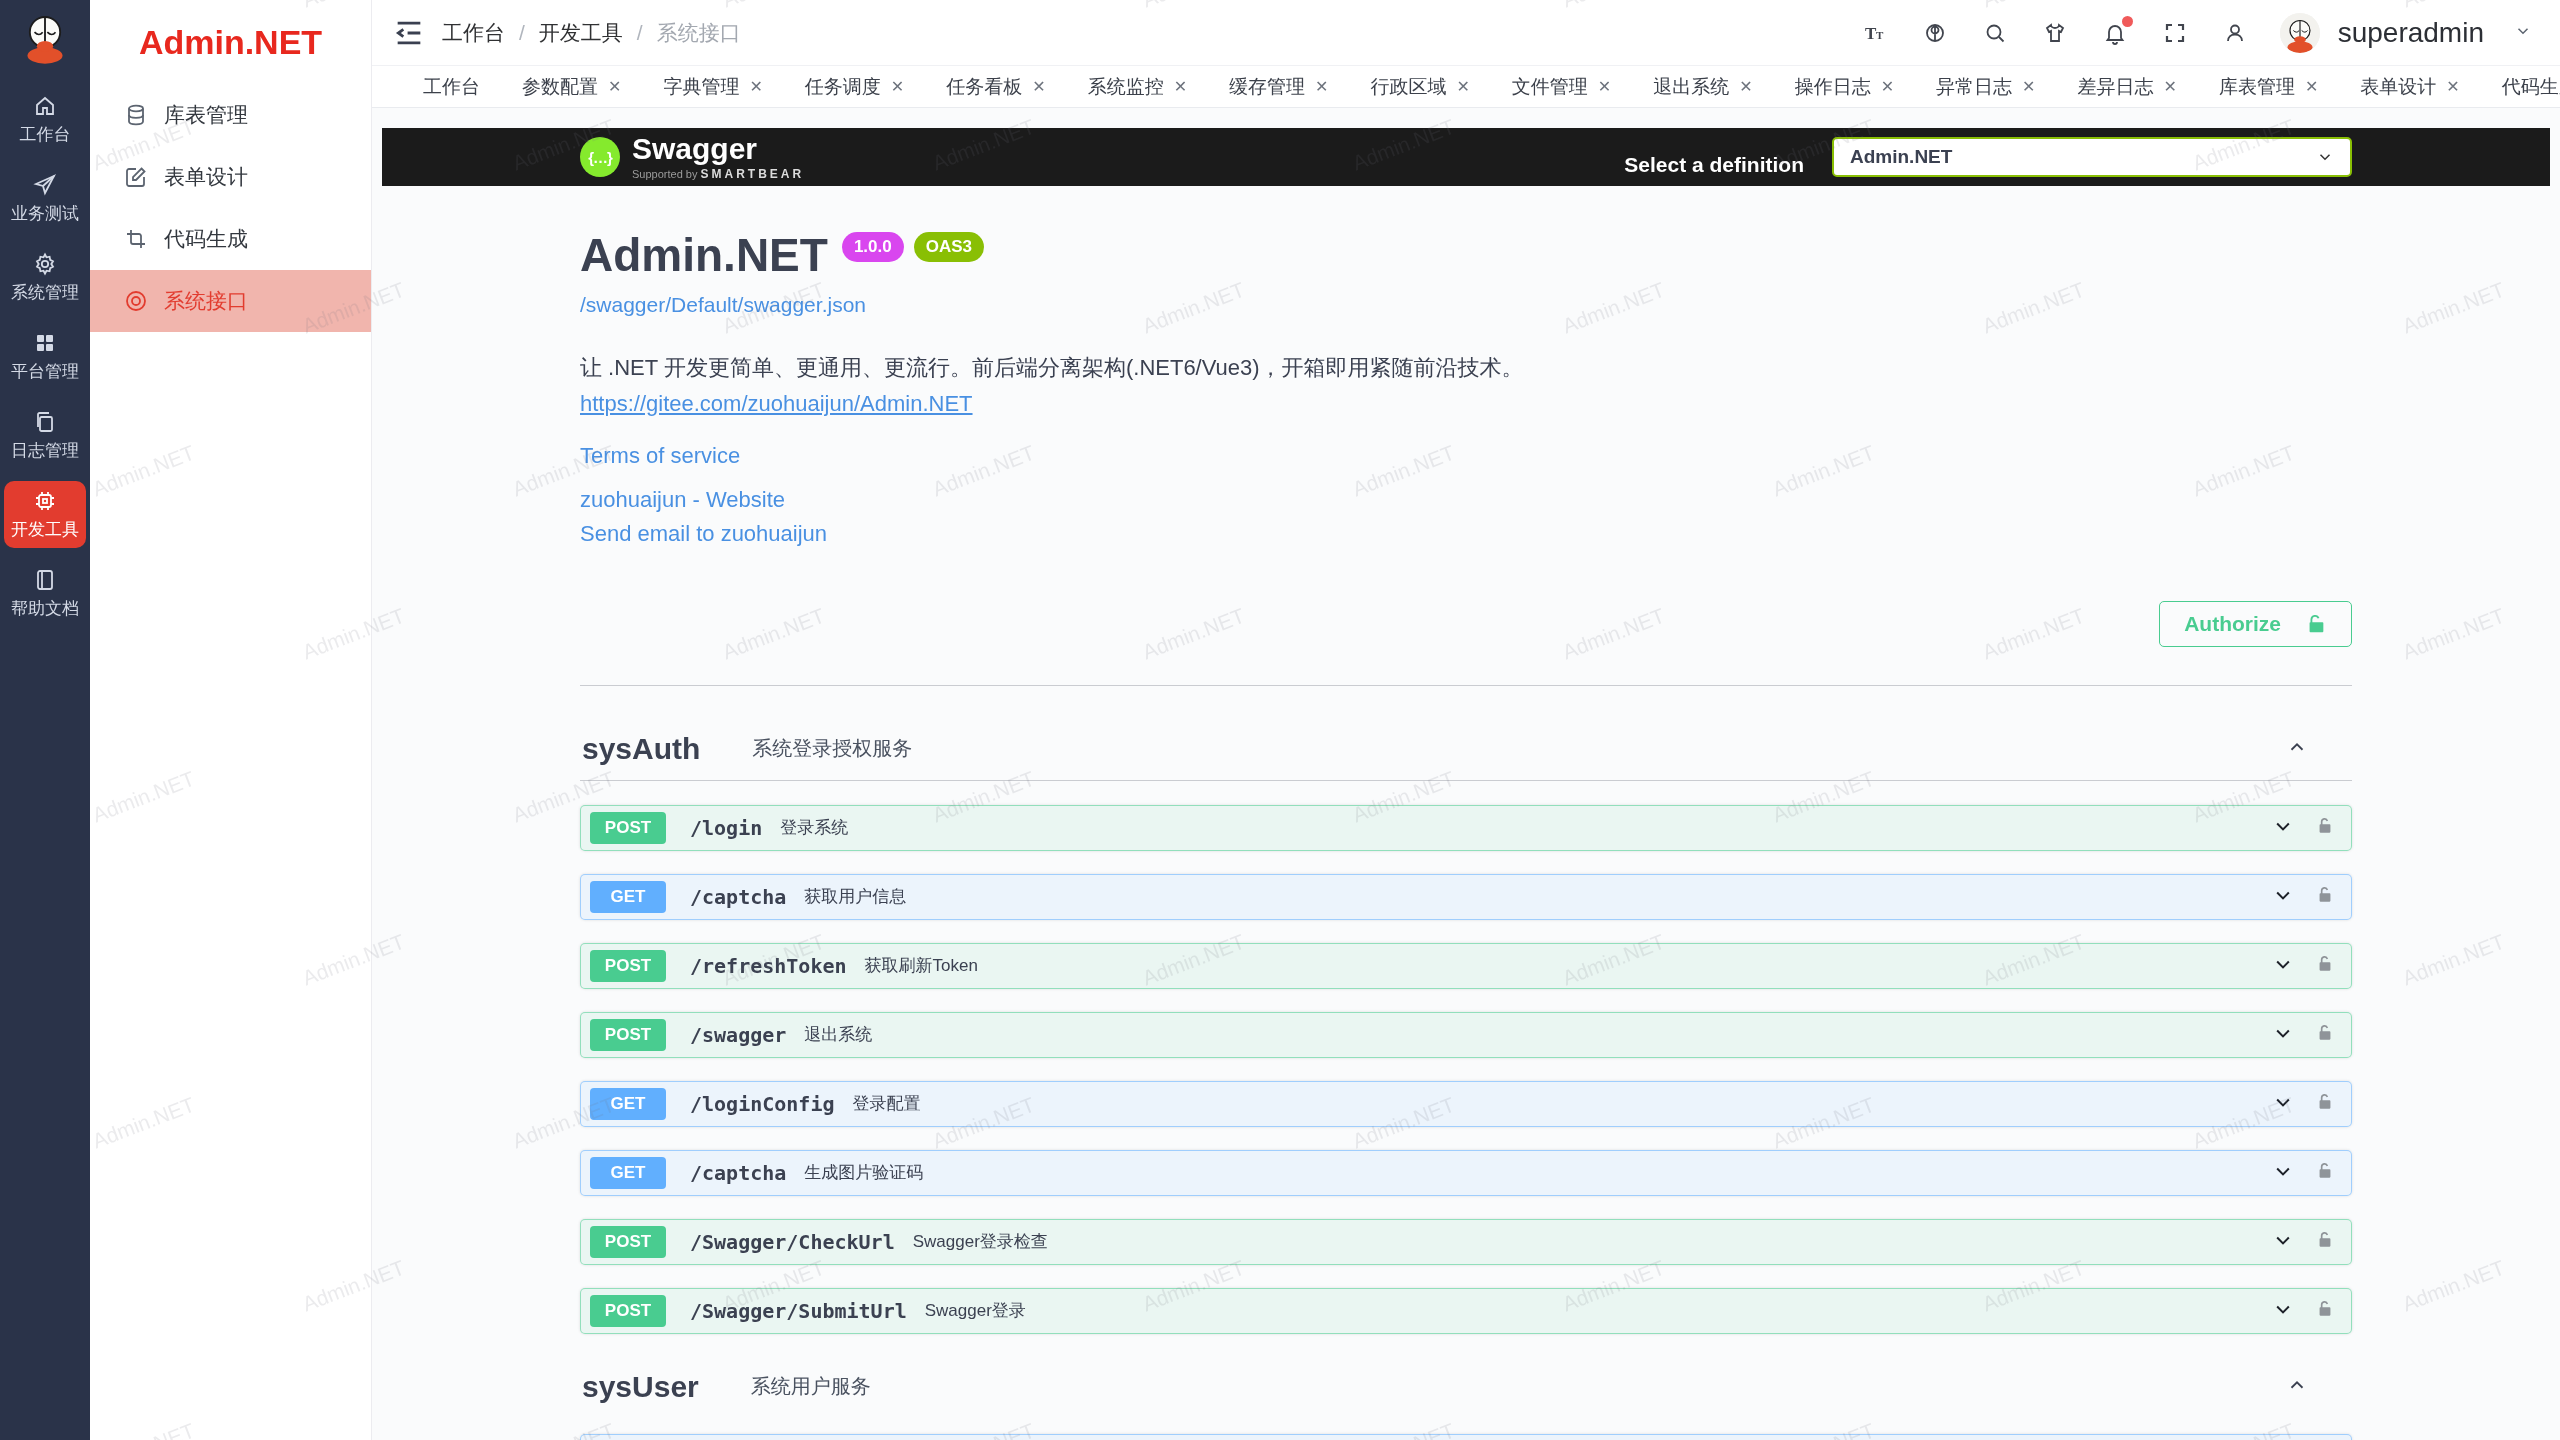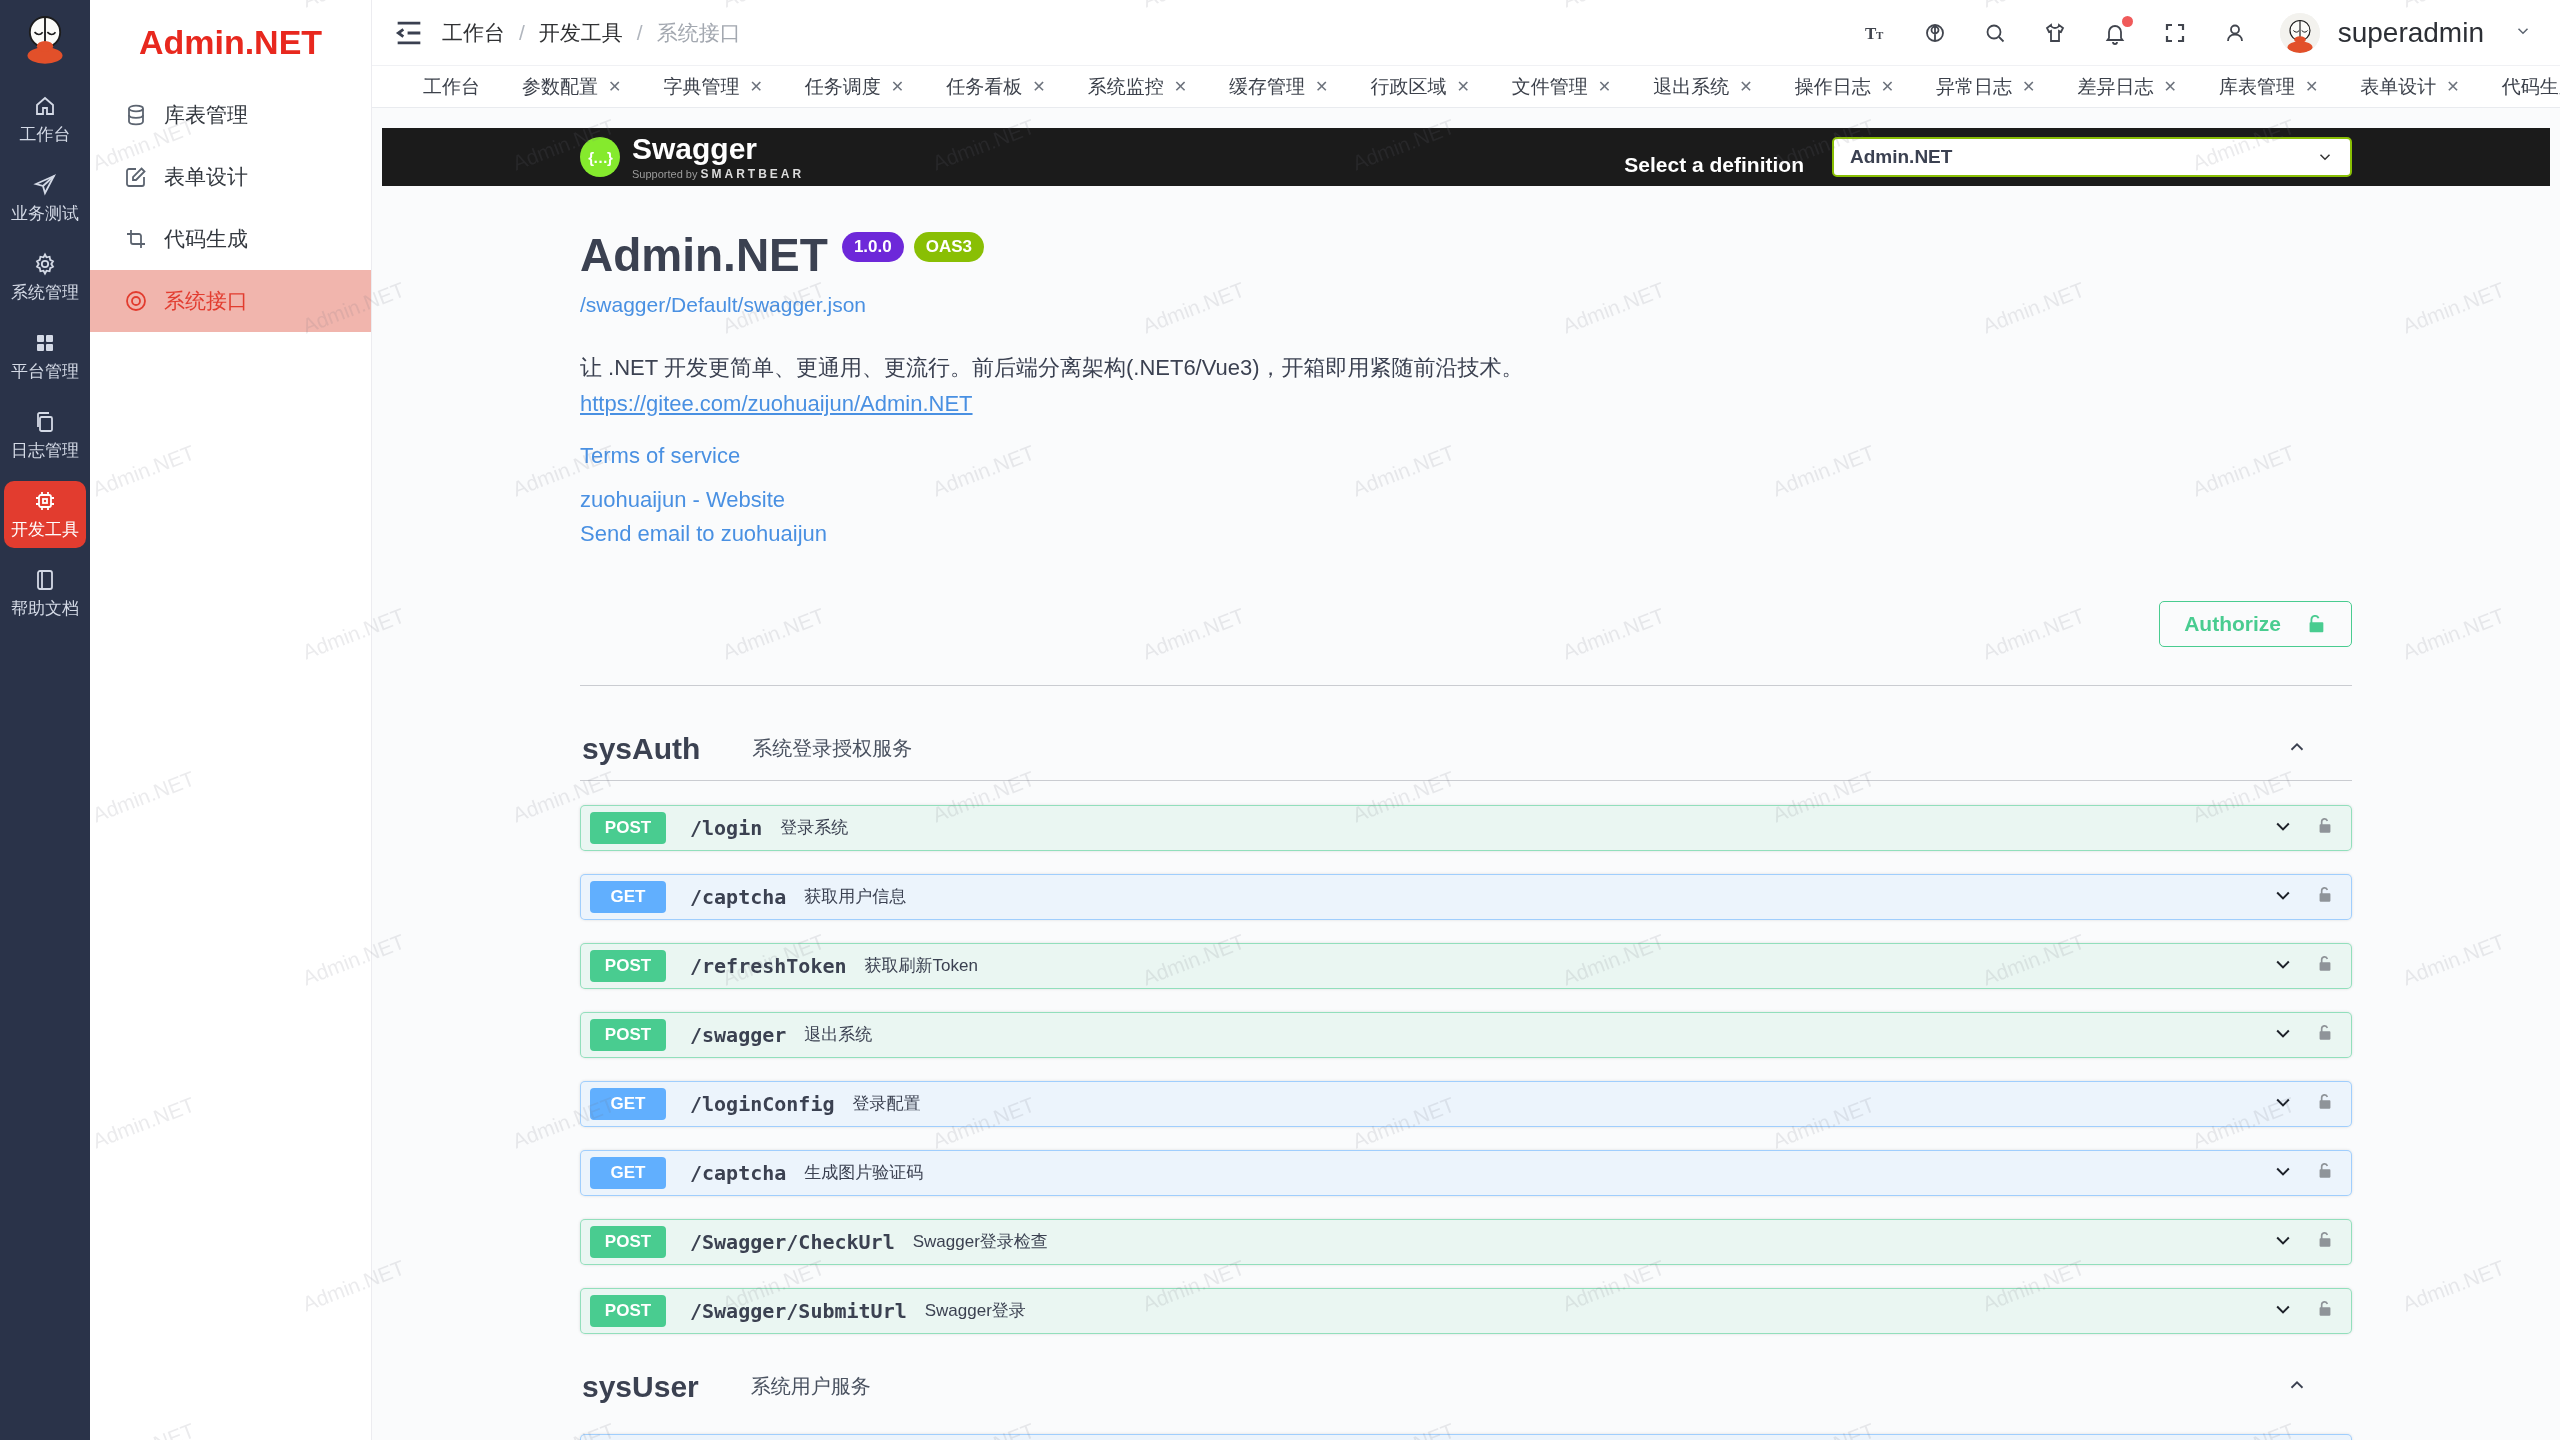"1.0.0" .pill.version { background: #6d28d9 -> #d946ef }
